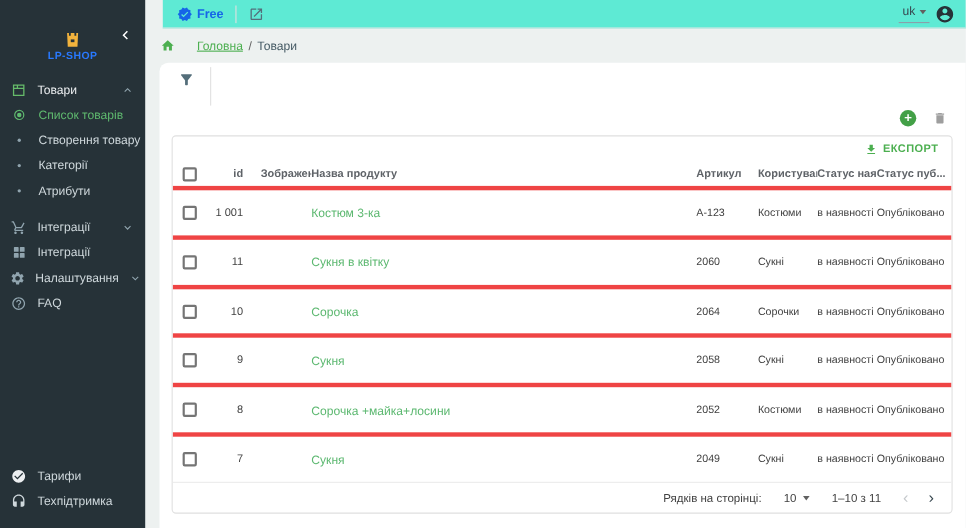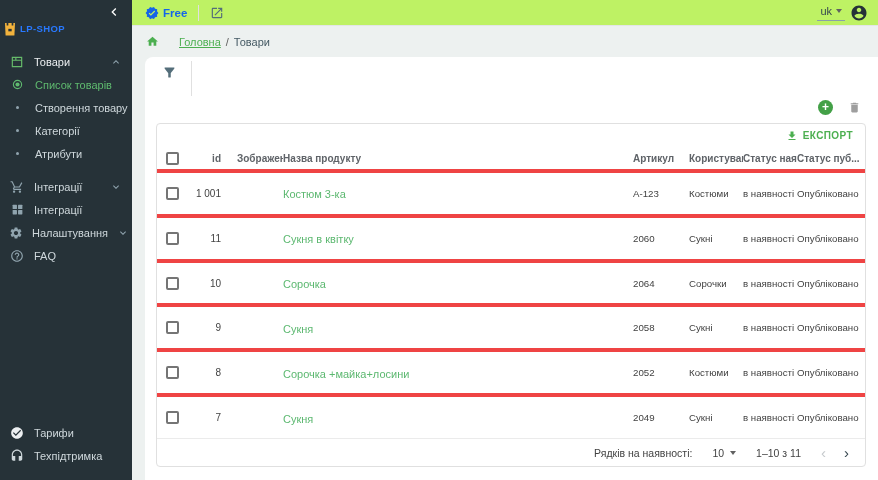"Free" .topbar { background: #bef264 -> #5eead4; margin-left: none -> 16px }
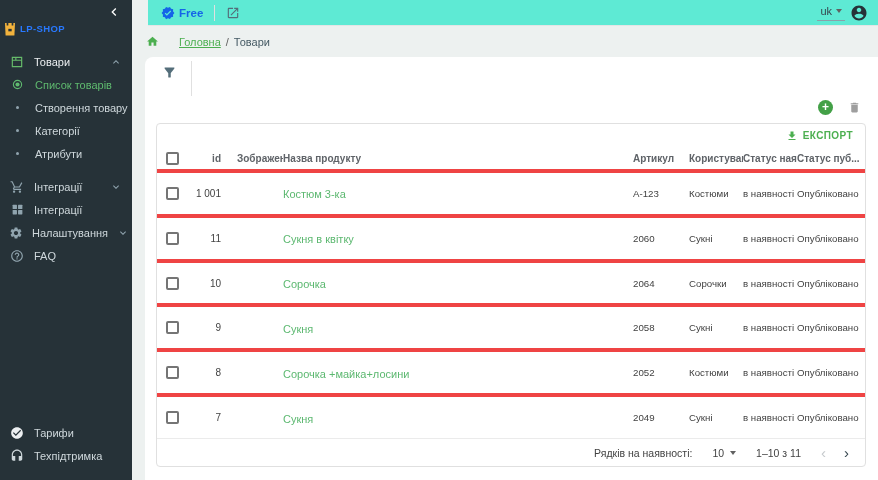"LP-SHOP" .sb-header { flex-direction: row -> column; margin-top: none -> 20px }
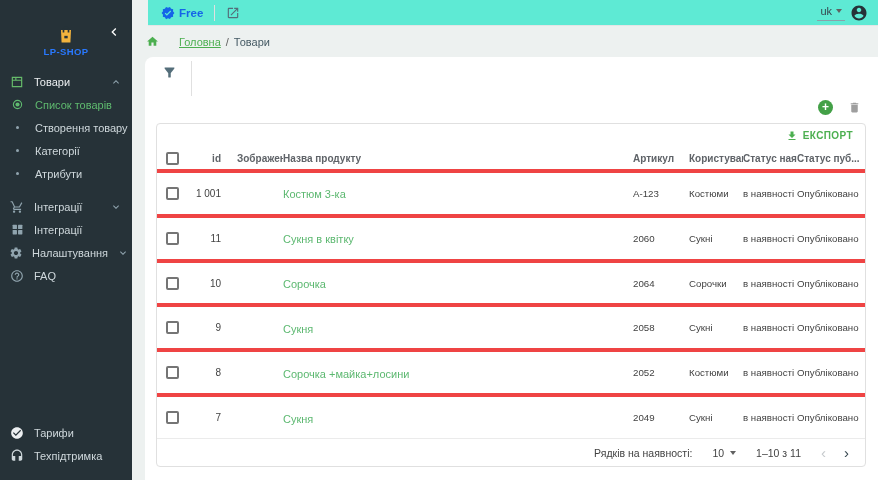"Рядків на наявності:" span { text: наявності -> сторінці }
